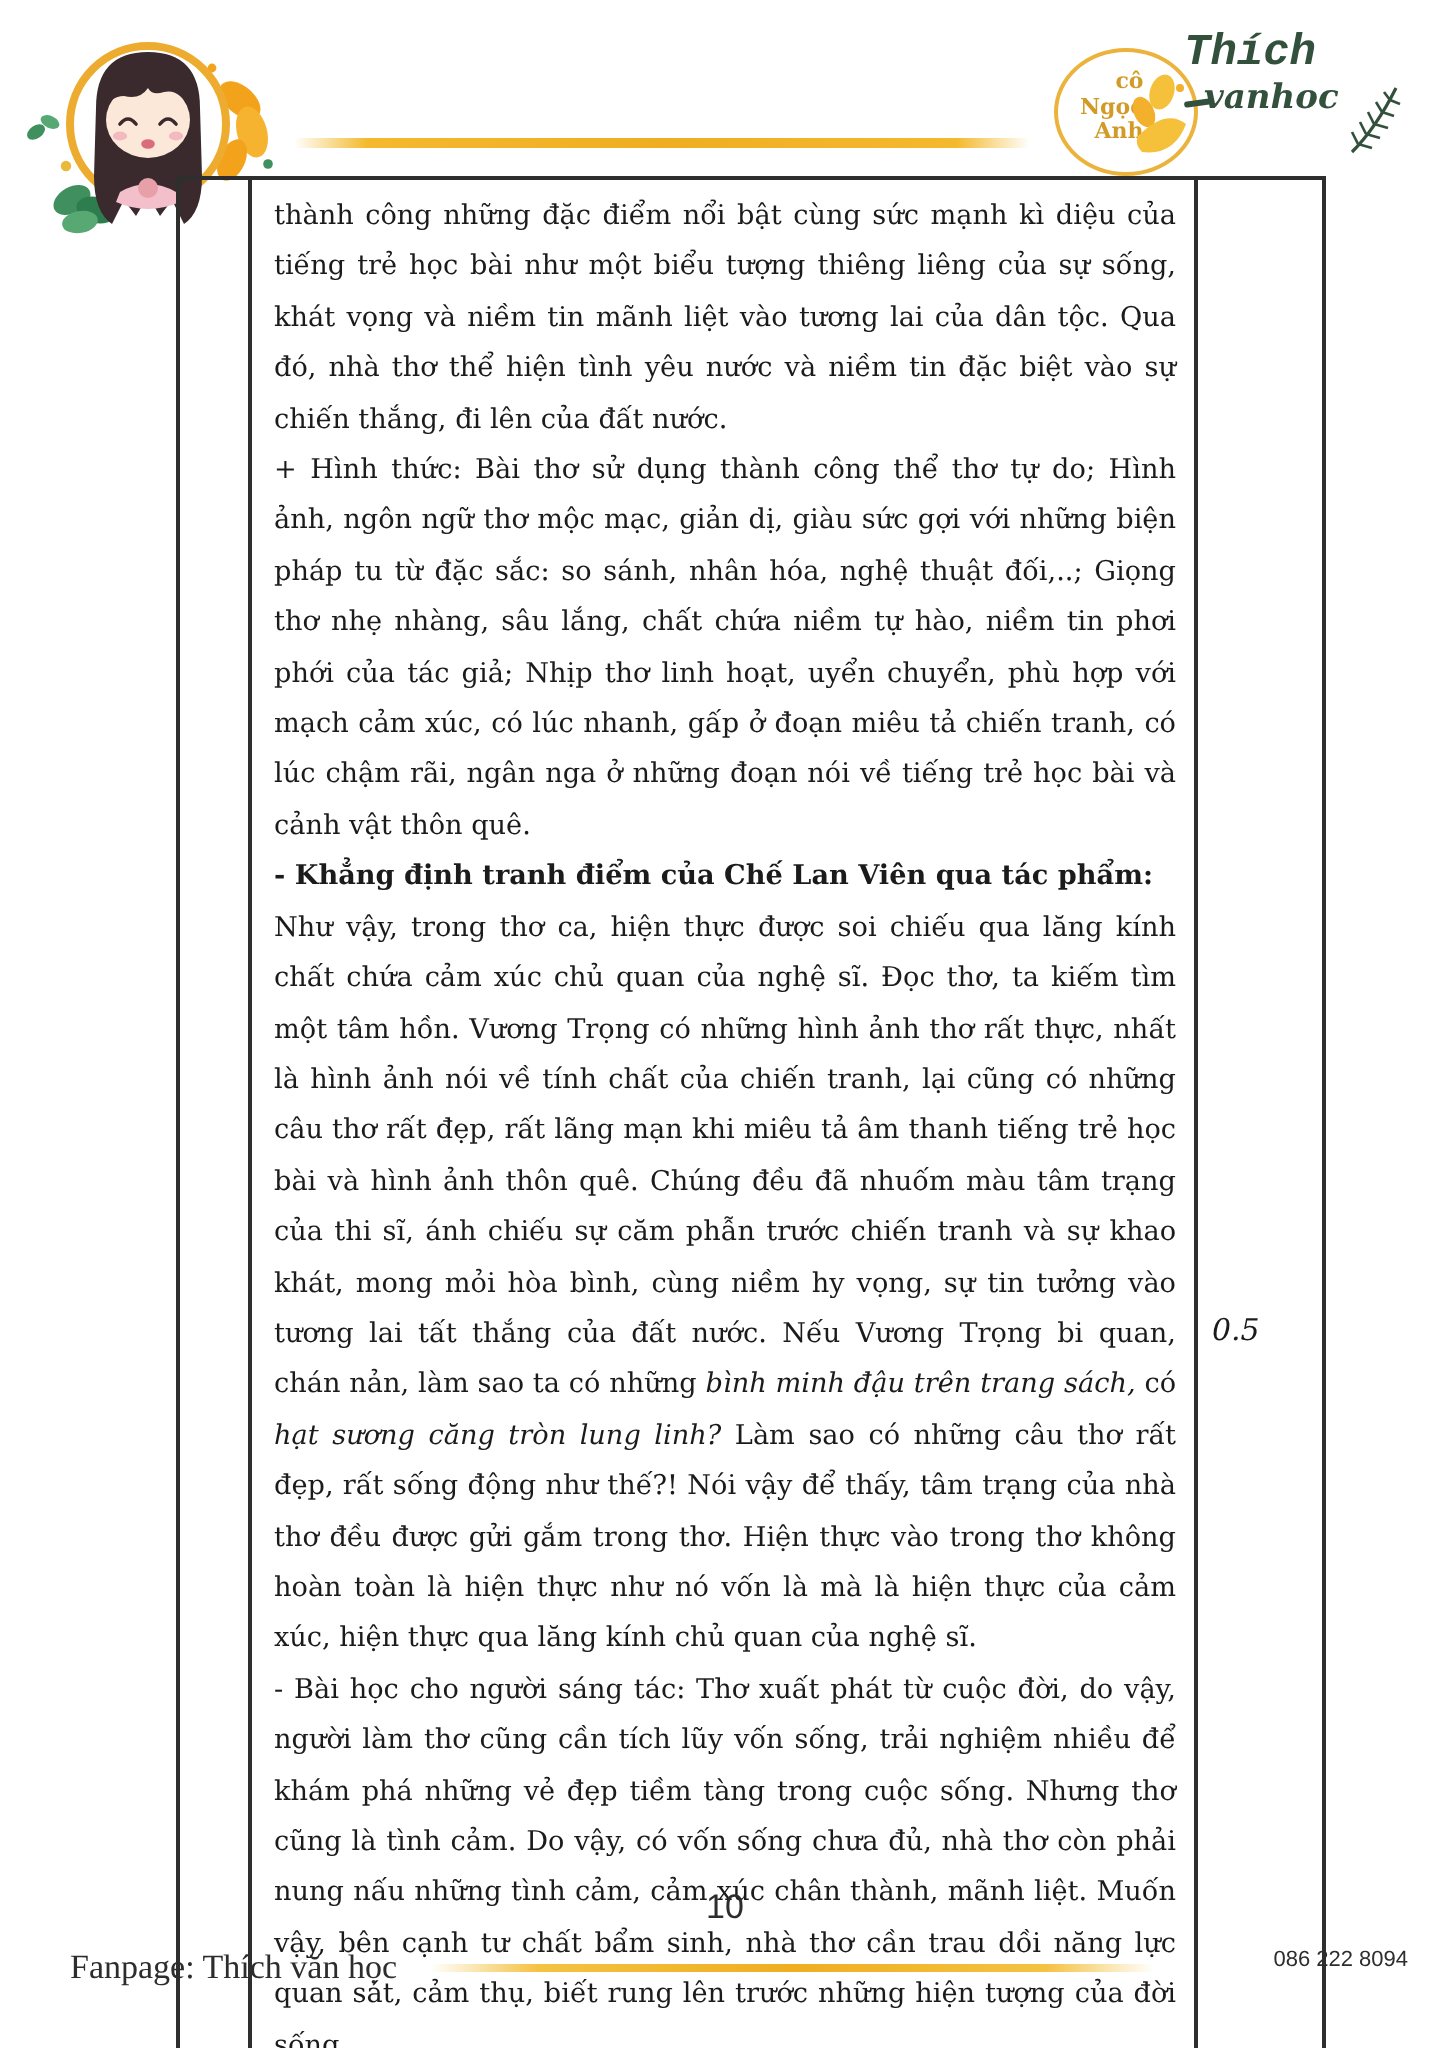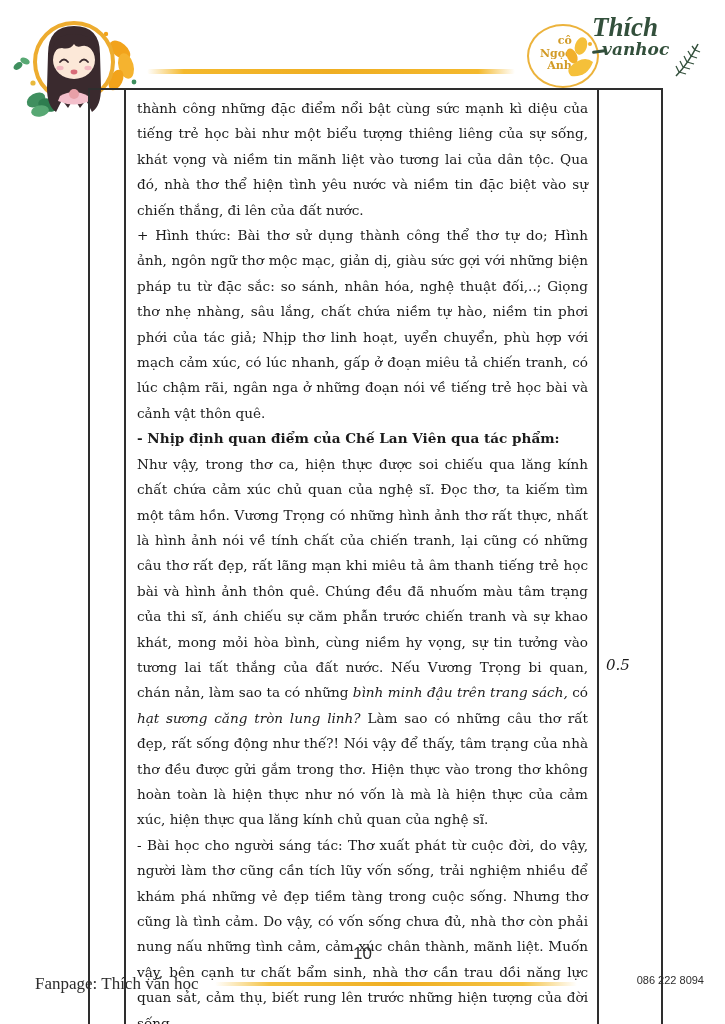"Thích" .logo-script .l1 { font-family: Liberation Serif, serif -> Liberation Mono, monospace; font-size: 27px -> 22px }
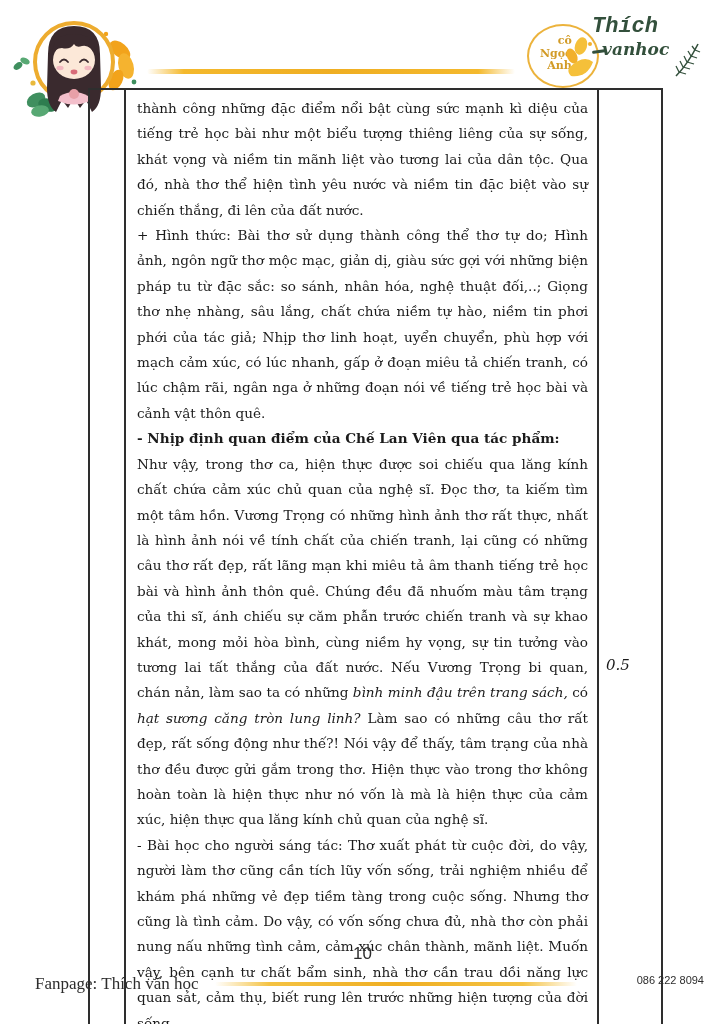"- Nhịp định quan điểm" span.b { text: Nhịp định quan -> Khẳng định tranh }
